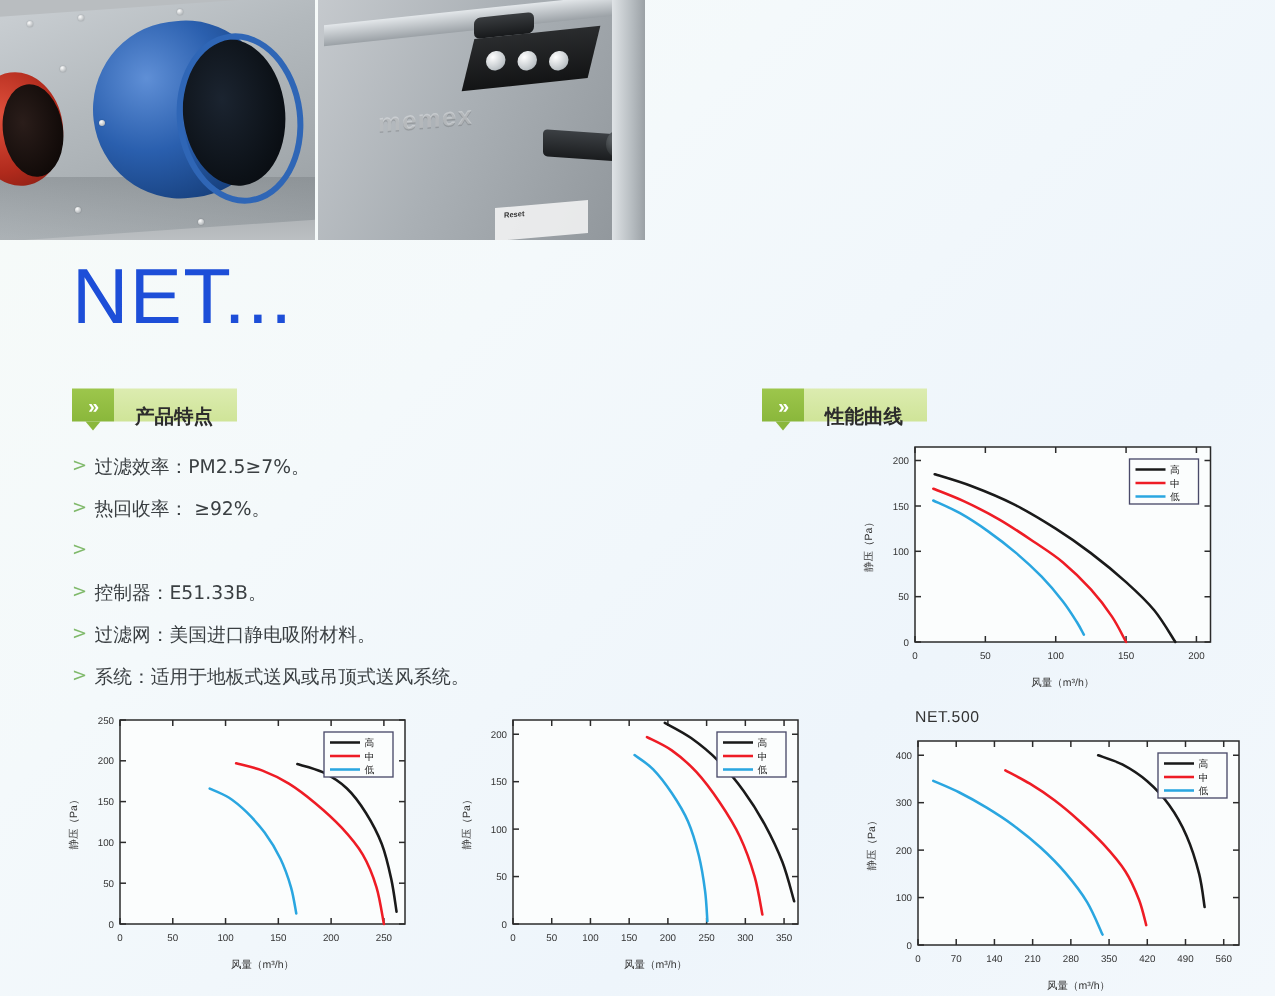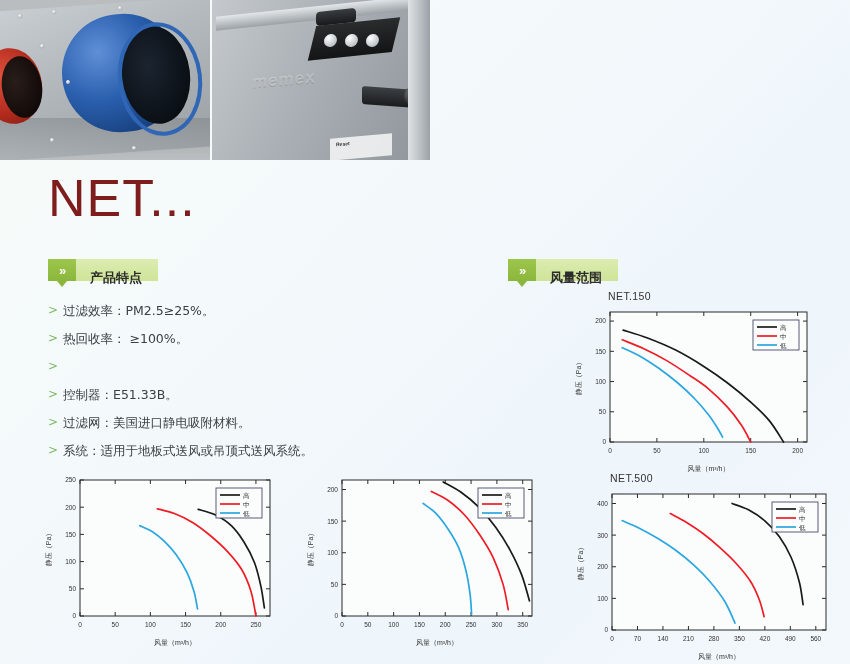"NET..." .brand-title { color: #7f1d1d -> #1d4ed8 }
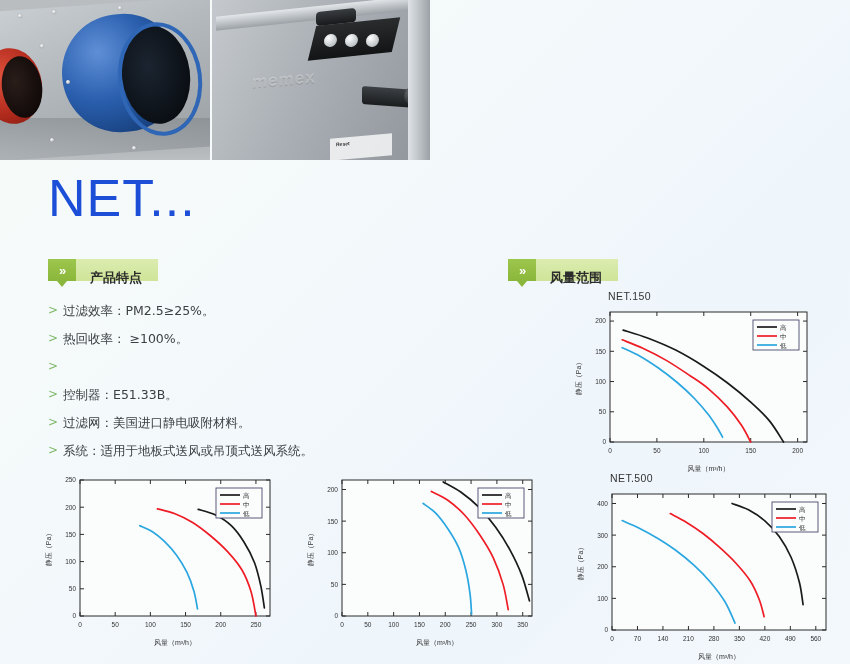"风量范围" div.badge-body { text: 风量范围 -> 性能曲线 }
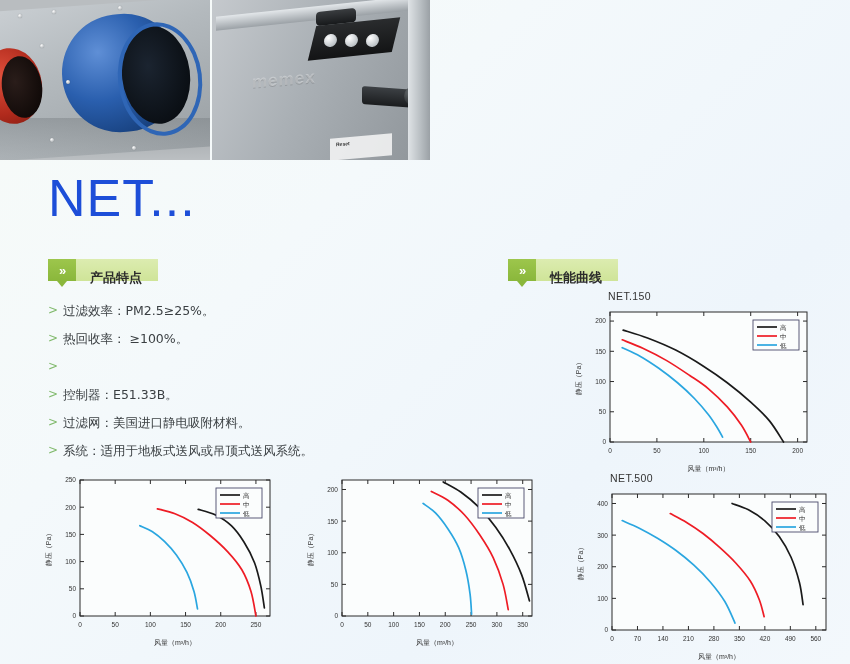"NET.150" div.chart-title { html: <div>NET.150</div> -> none }
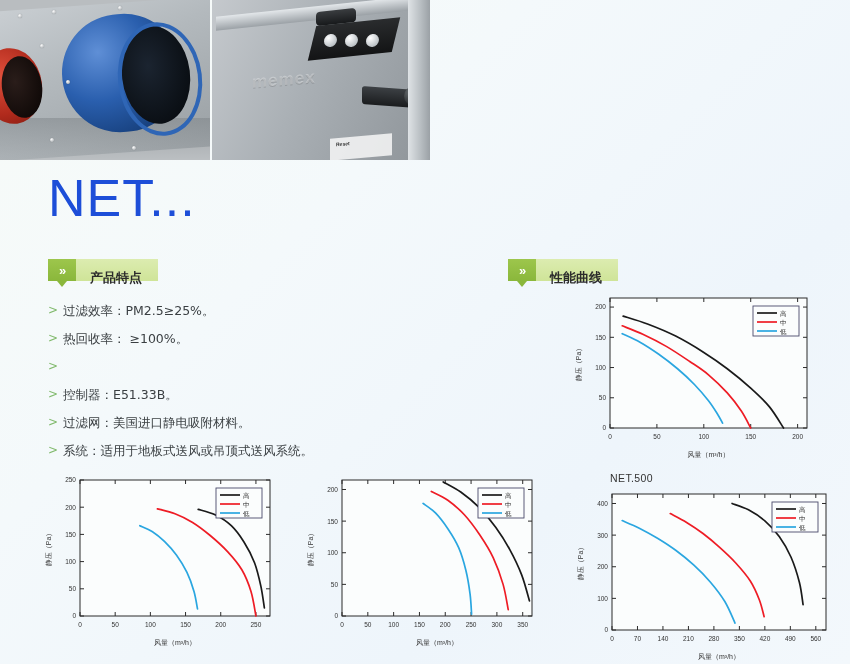"过滤效率：PM2.5≥25%。" span { text: 25% -> 7% }
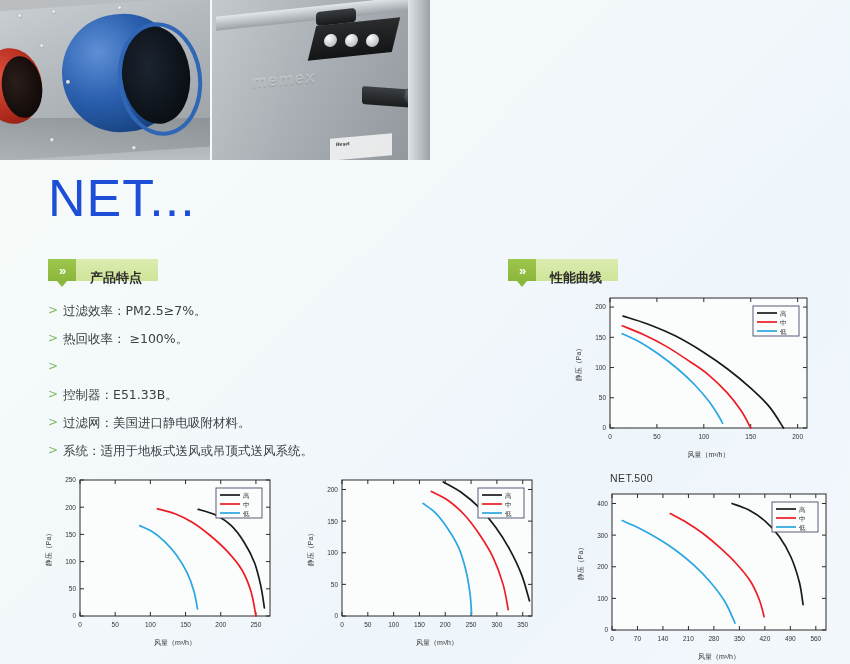"热回收率： ≥100%。" span { text: 100% -> 92% }
